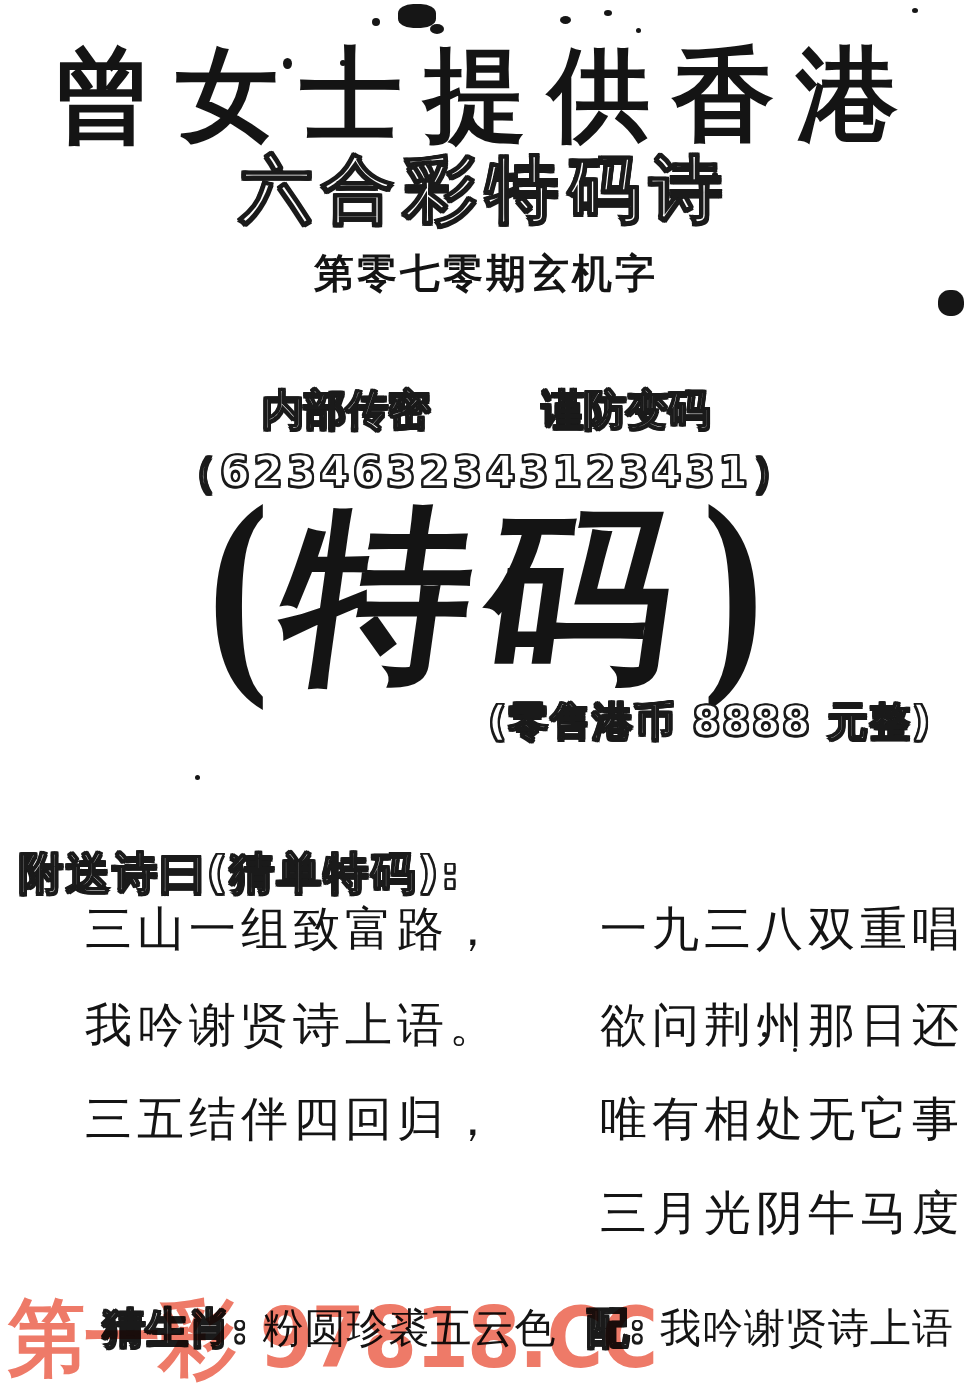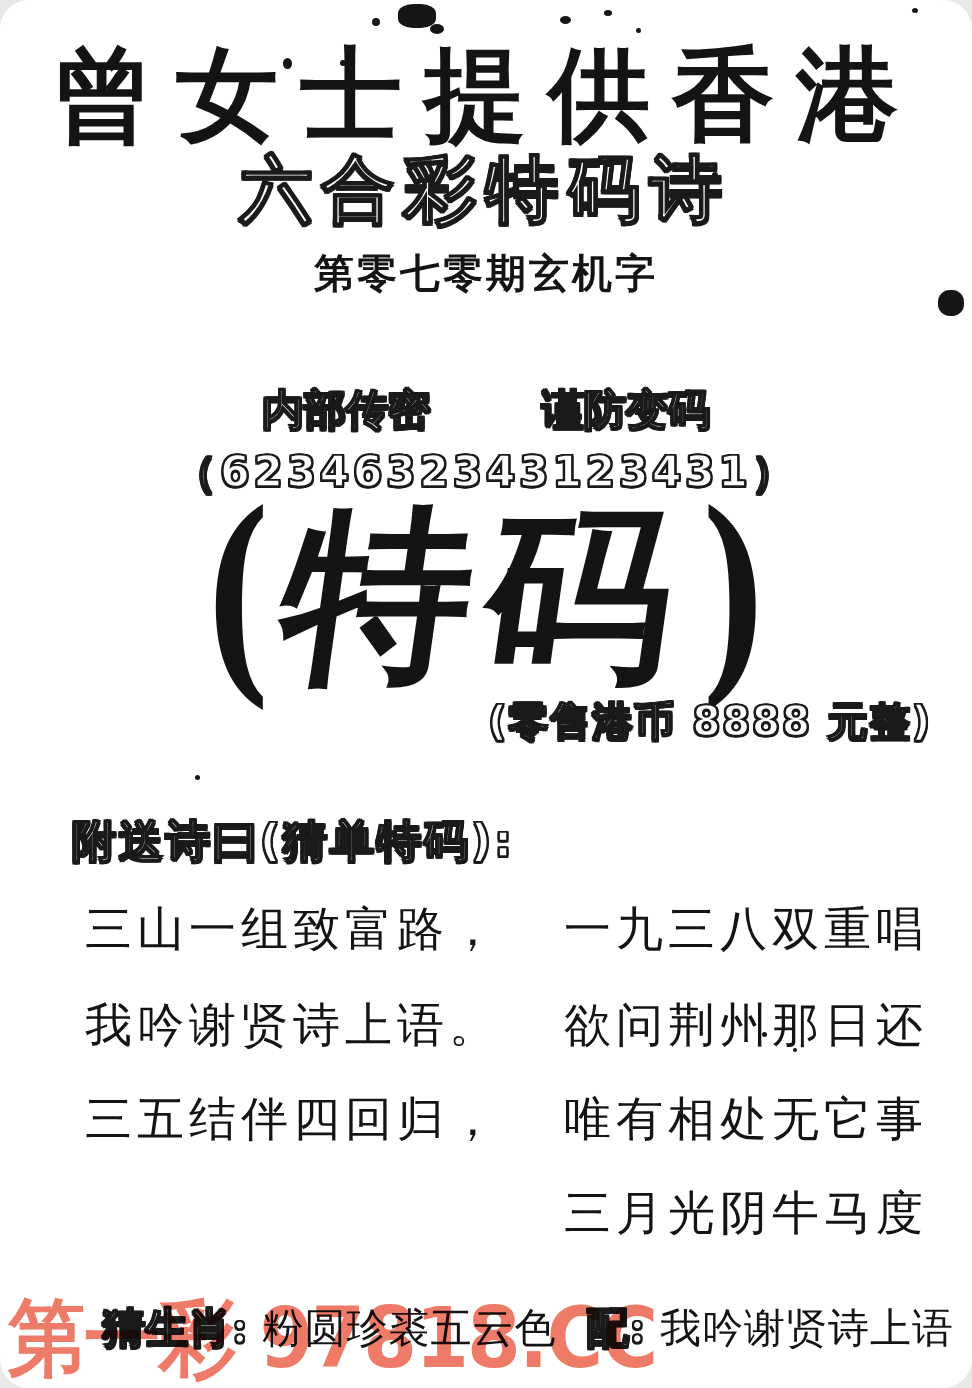"曾女士提供香港" .page { border-radius: 29px -> none }
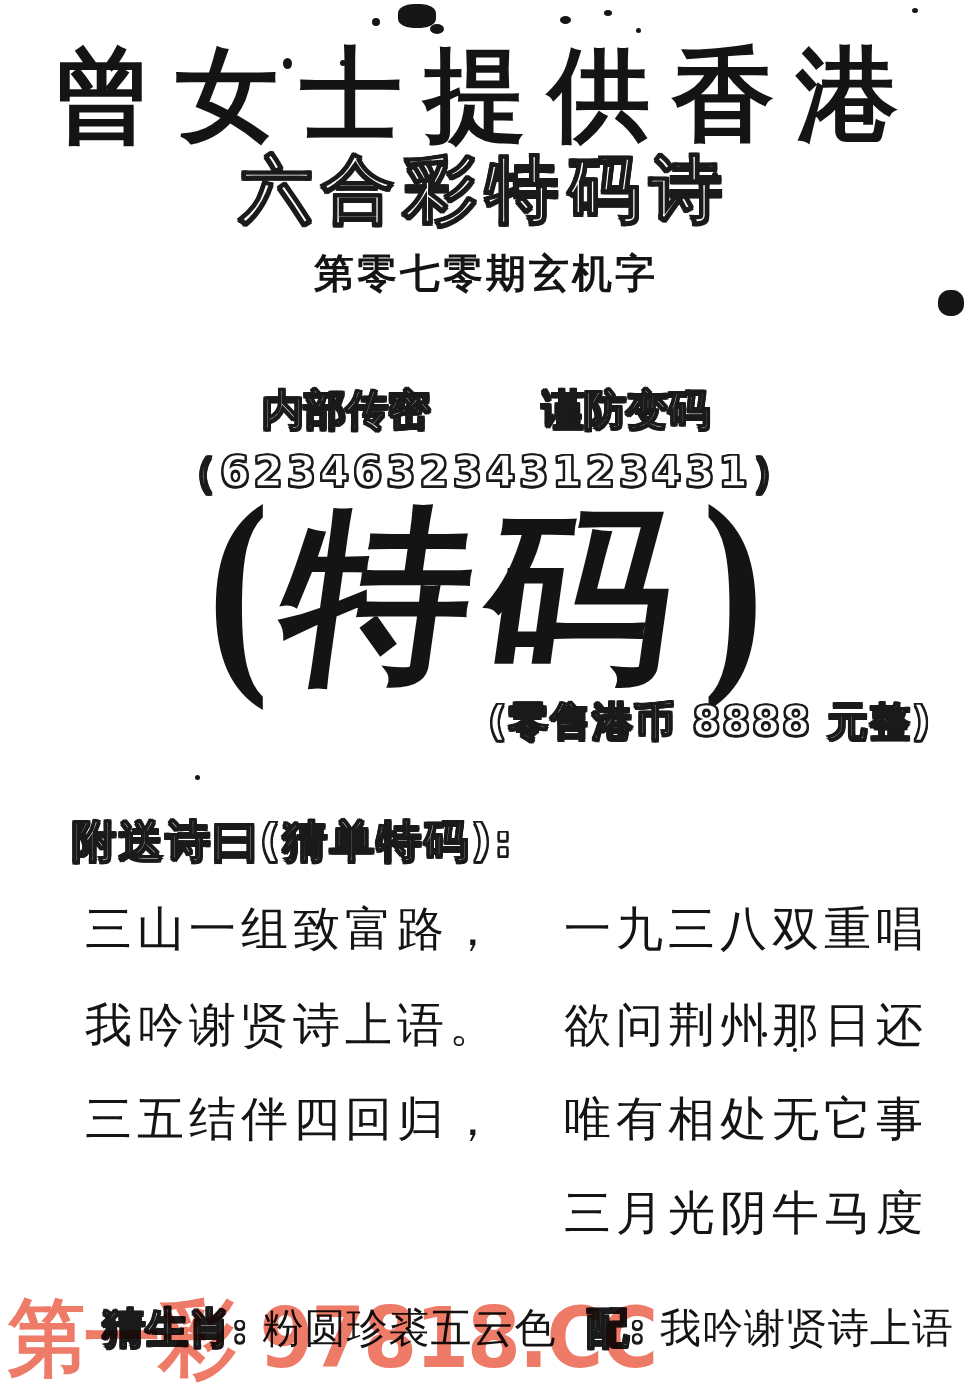"附送诗曰(猜单特码):" .intro { padding-left: 72px -> 19px; top: 812px -> 844px }
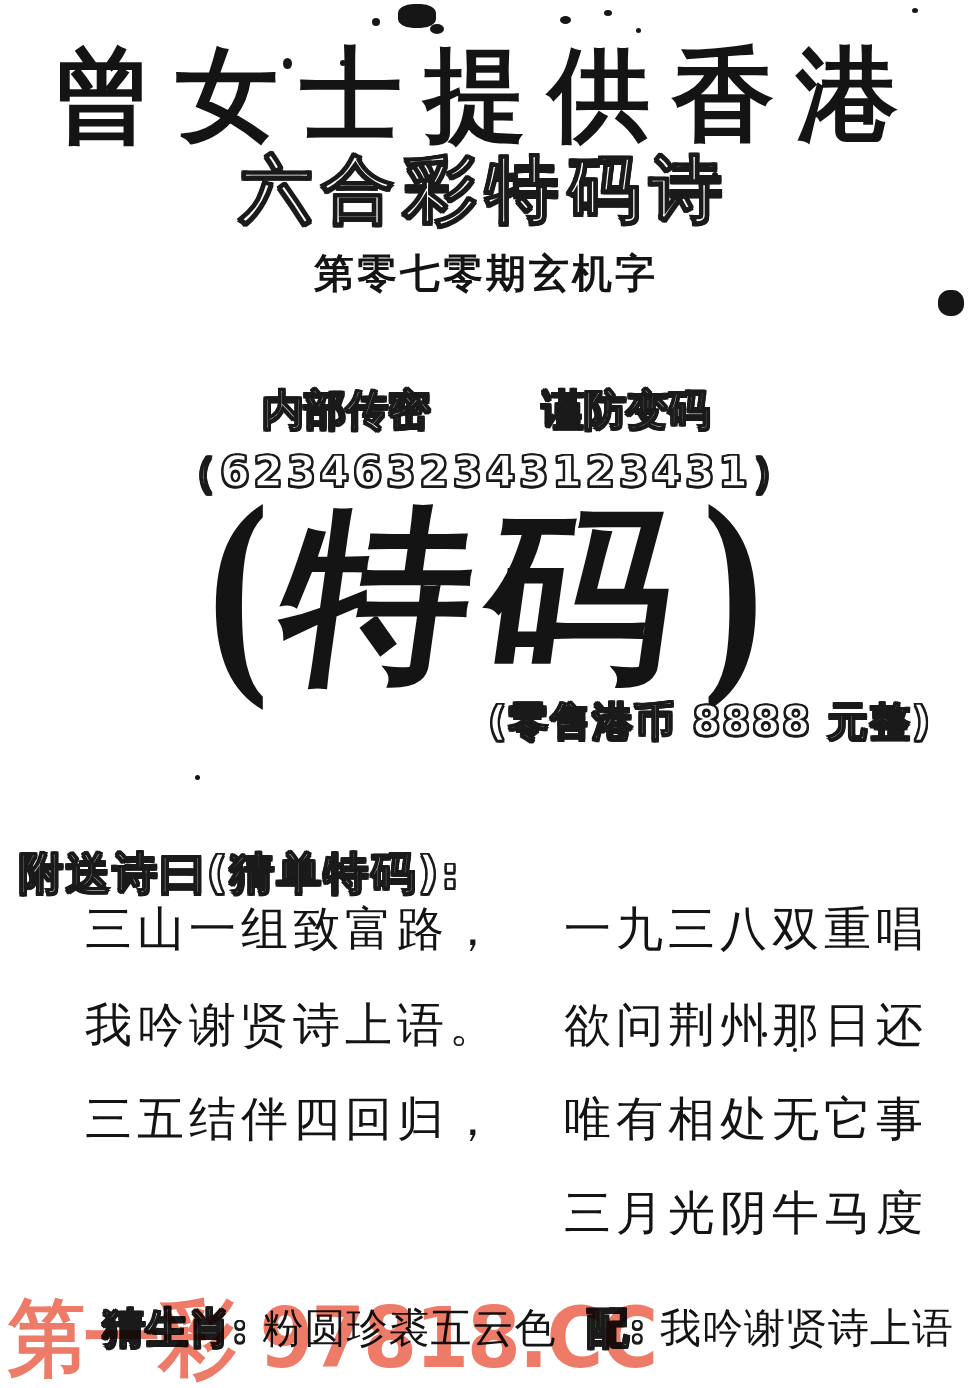"一九三八双重唱" .col-right { left: 564px -> 600px }
